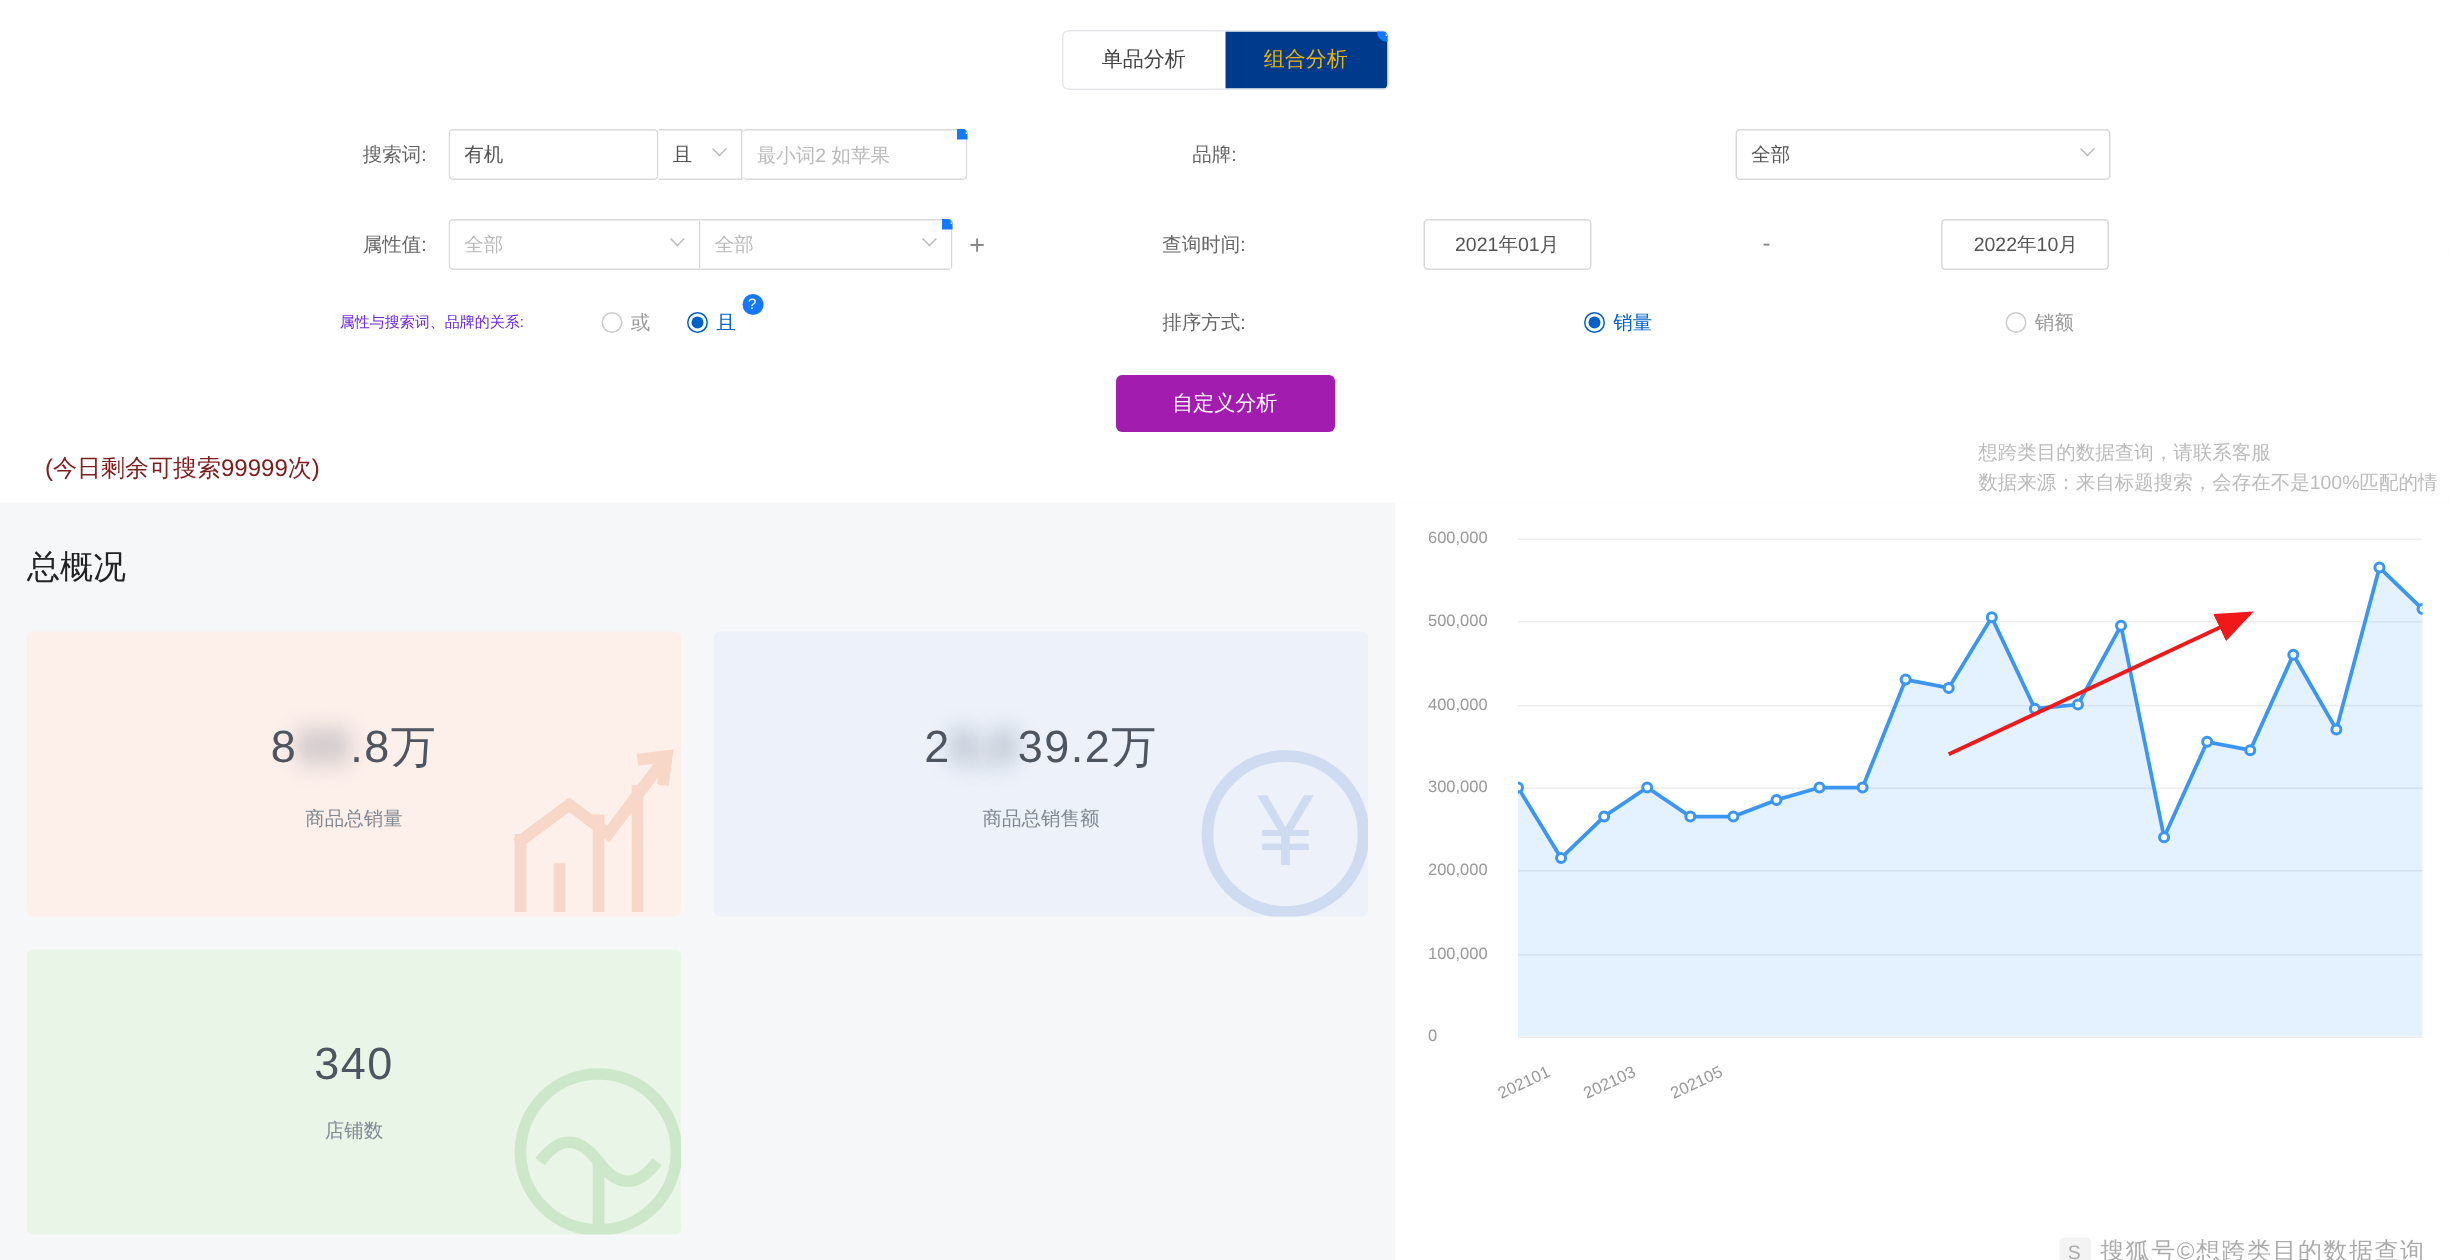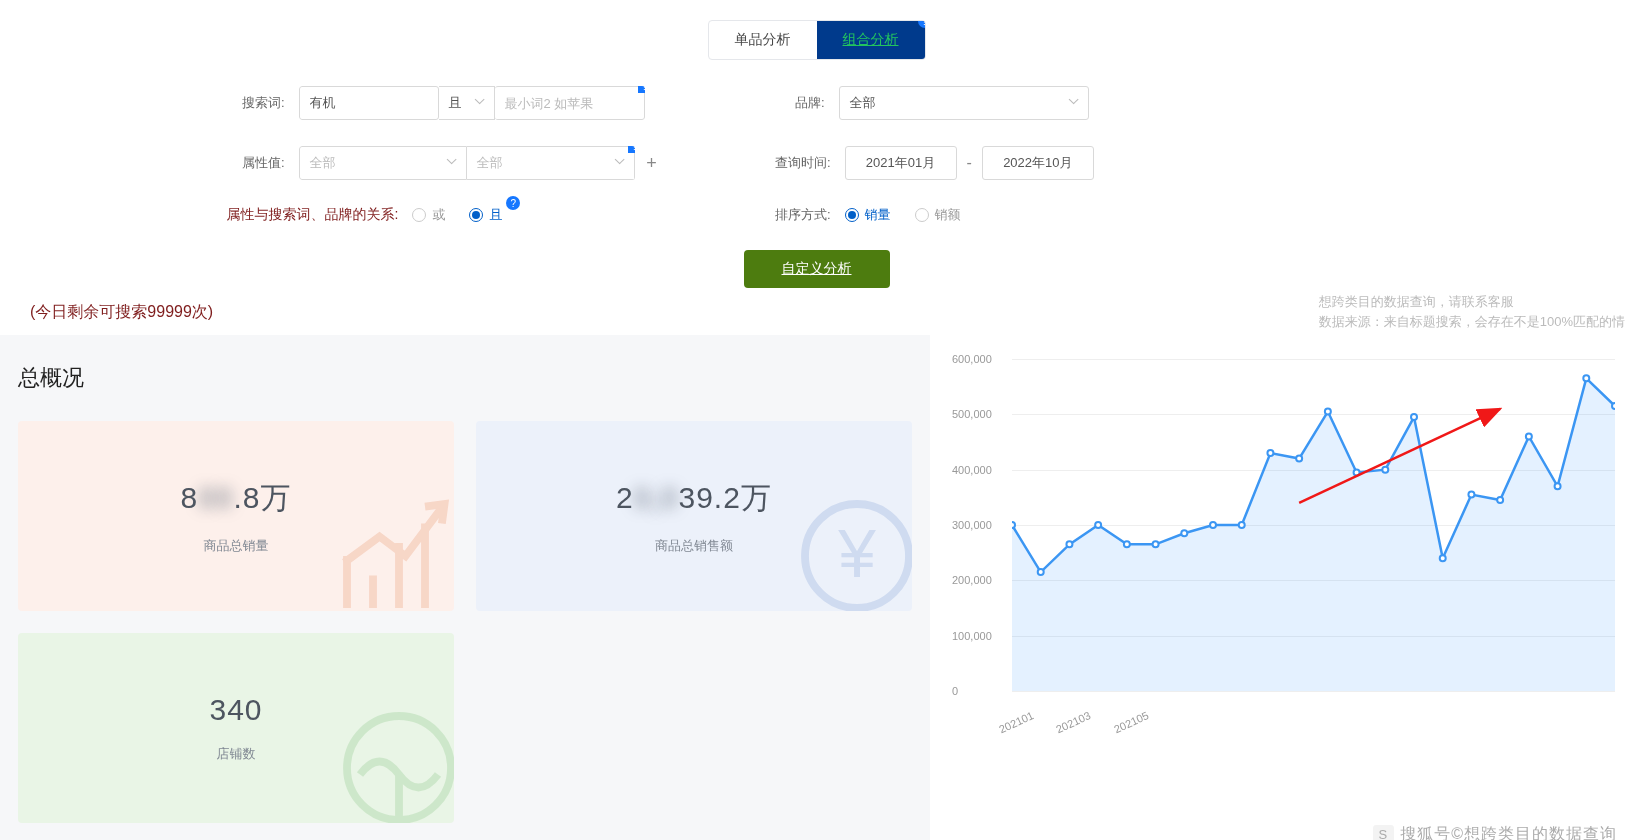"组合分析" .tab-bar .tab.active { color: #22c55e -> #eab308; text-decoration: underline -> none }
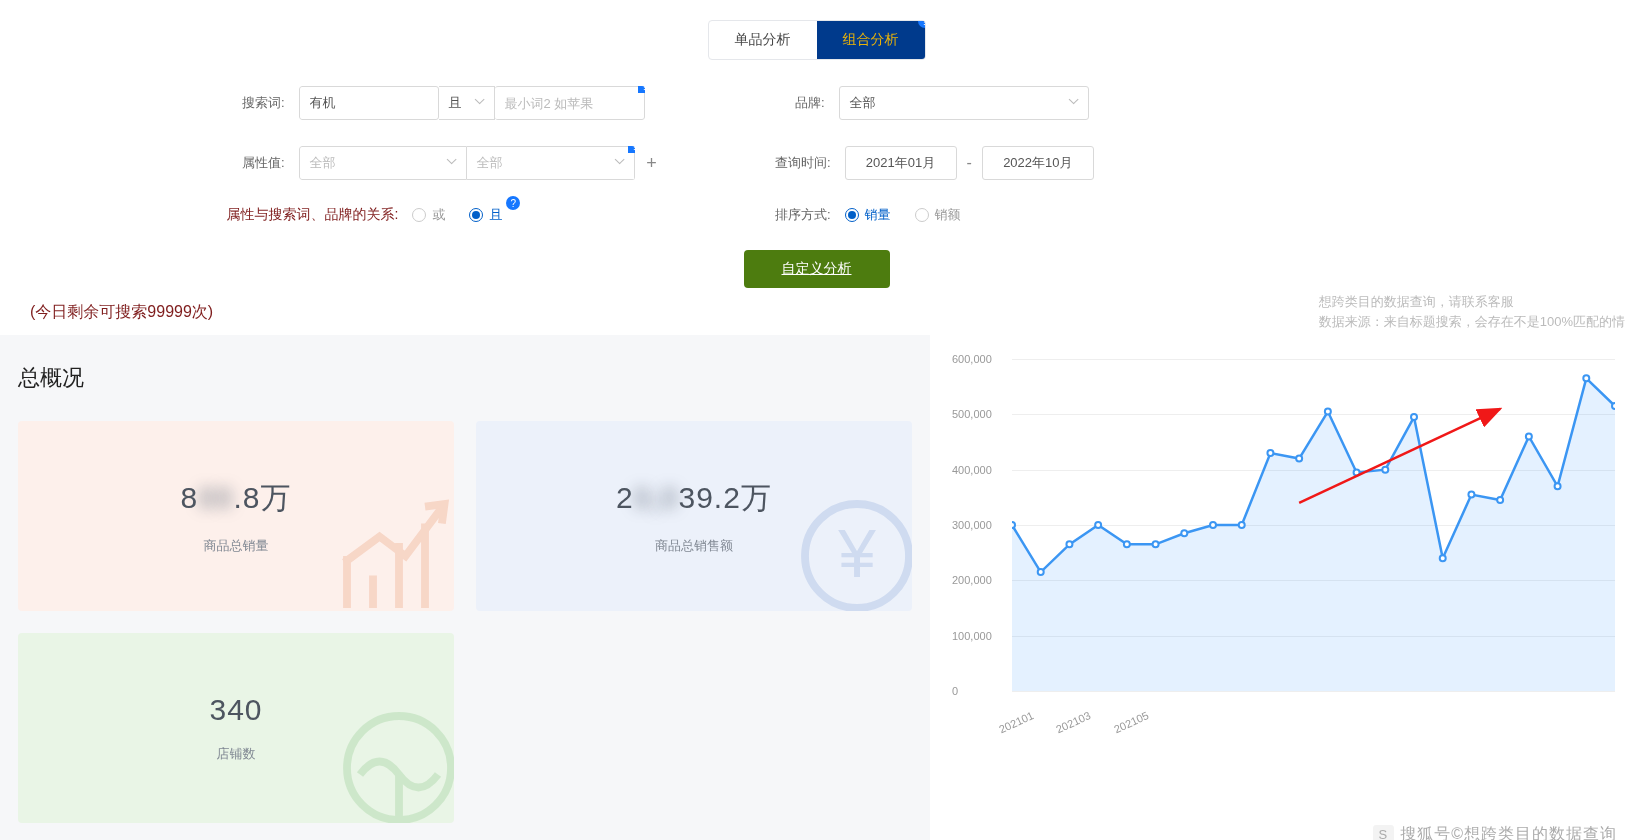"品牌:" .filter-row .right { justify-content: none -> space-between }
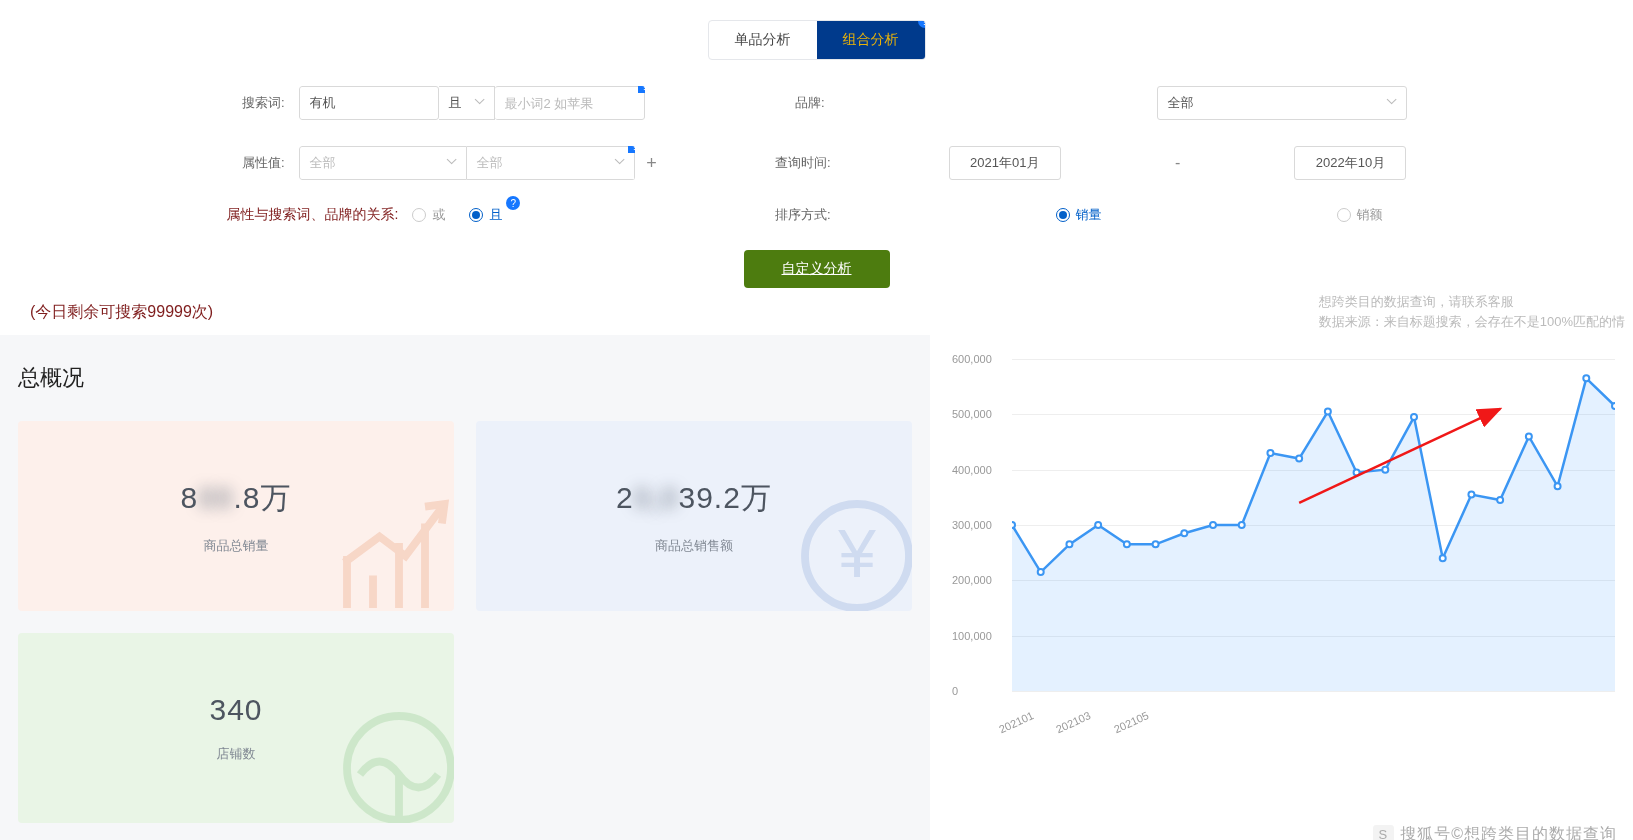"属性与搜索词、品牌的关系:" .lbl-wide { color: #7f1d1d -> #6d28d9; font-size: 14px -> 10px }
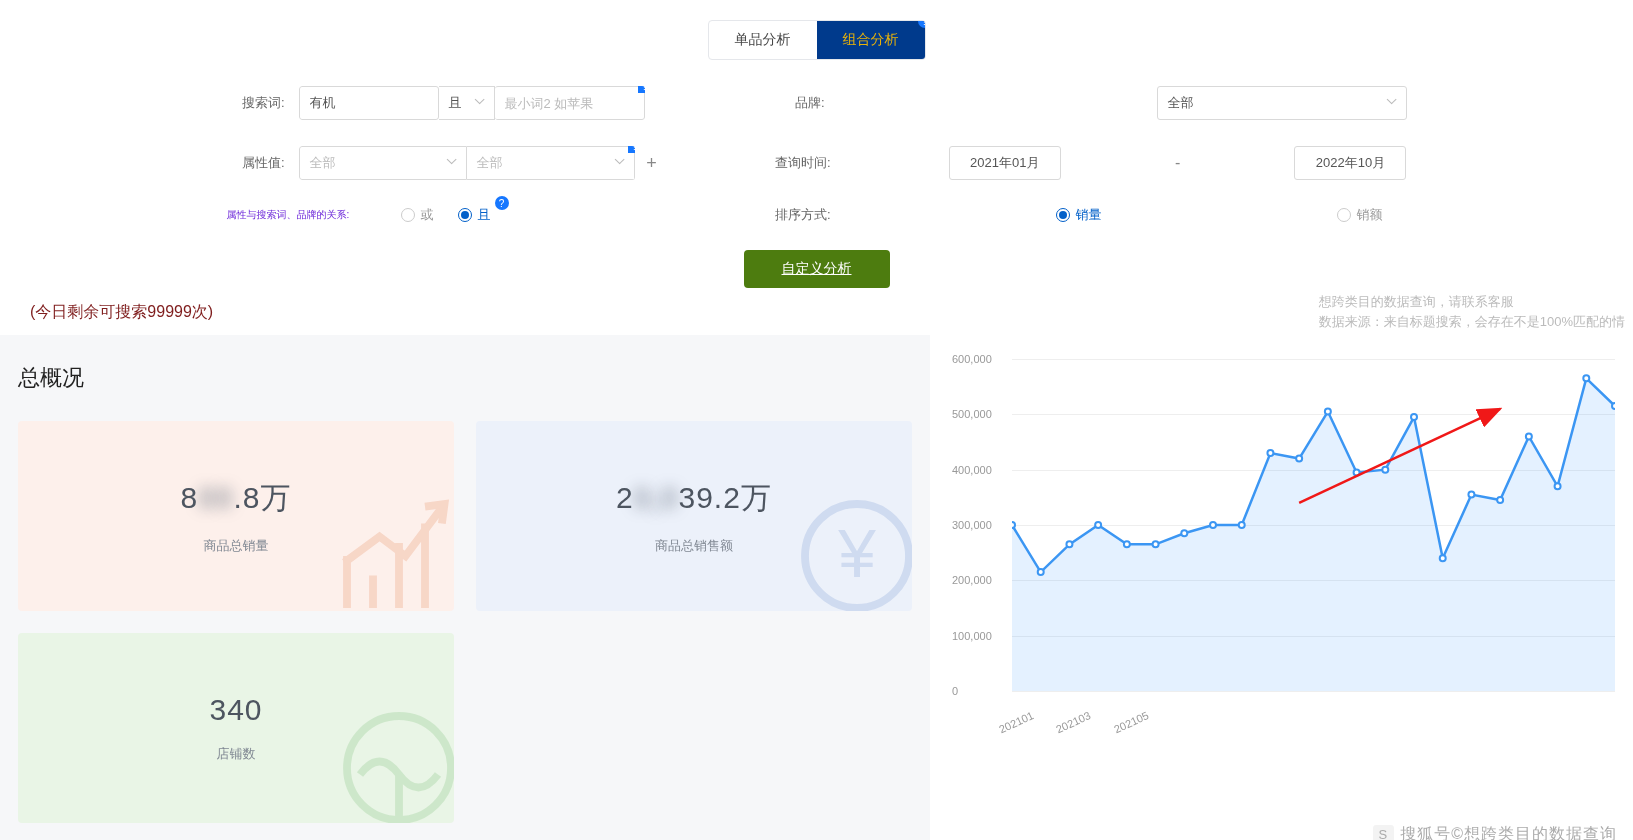"自定义分析" .btn-primary { background: #4d7c0f -> #a21caf; text-decoration: underline -> none }
